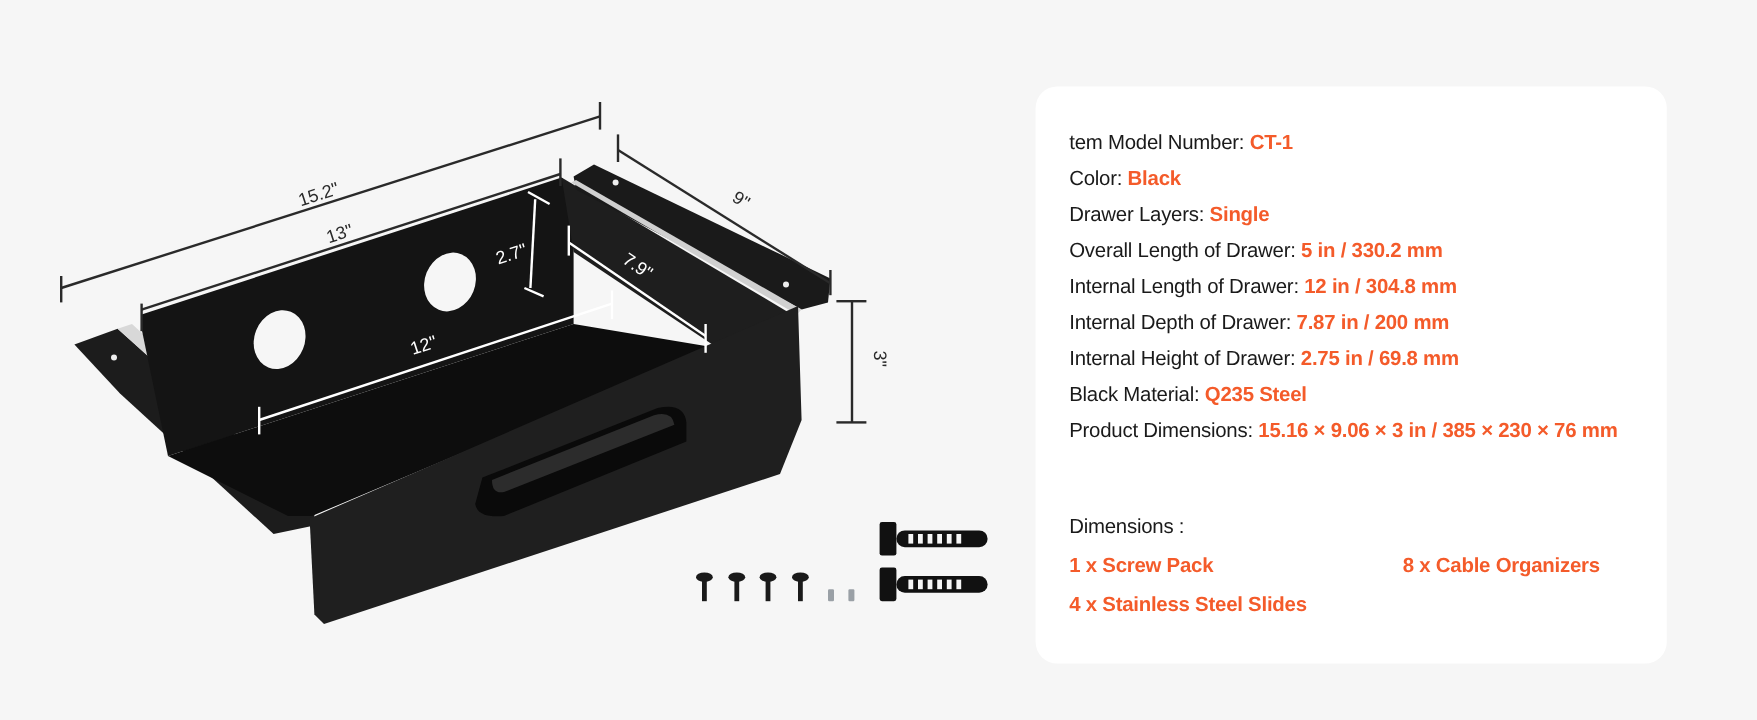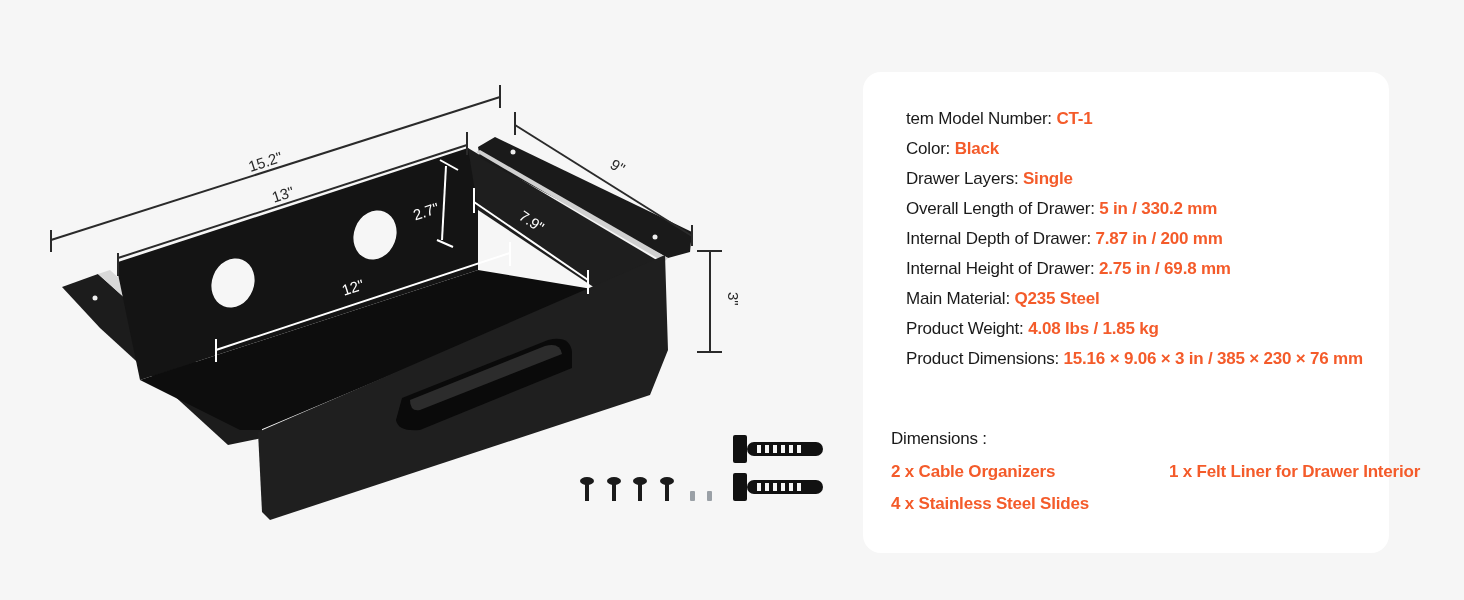"tem Model Number: CT-1" .spec-list { margin-left: 15px -> none }
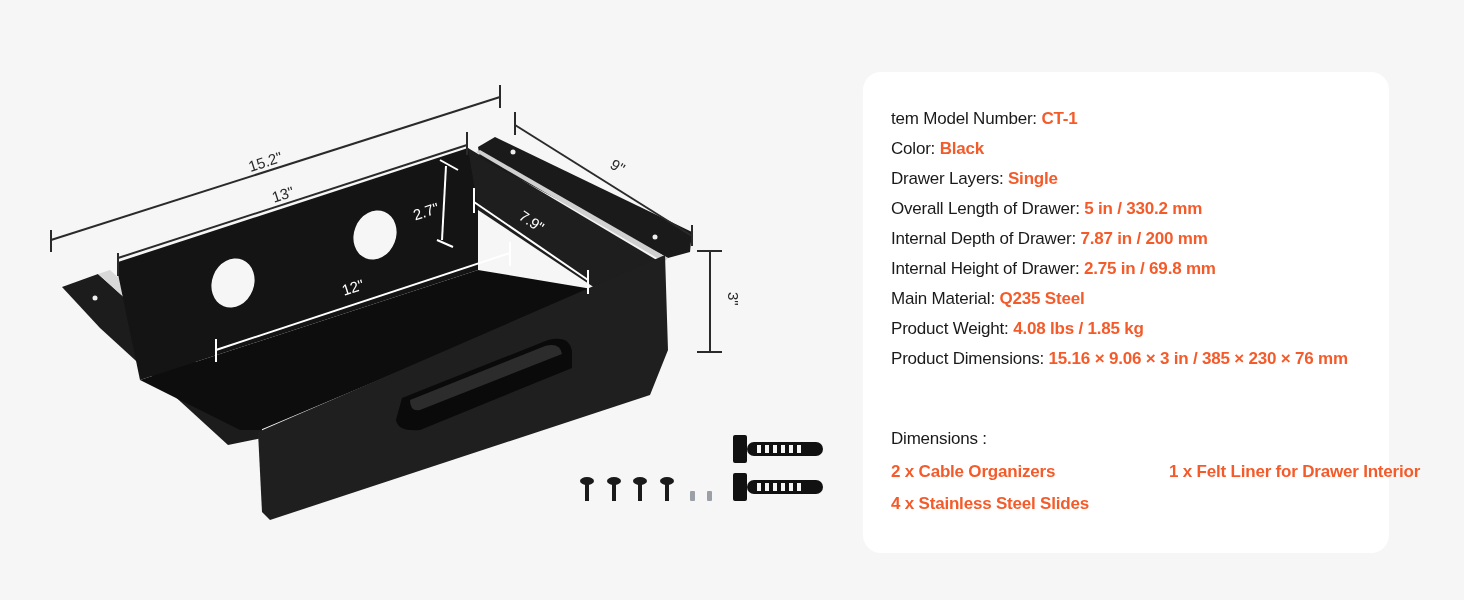"Internal Length of Drawer: 12" div.spec-row { html: none -> <div><span>Internal Length of Drawer: </span><span>12 in / 304.8 mm</span></div> }
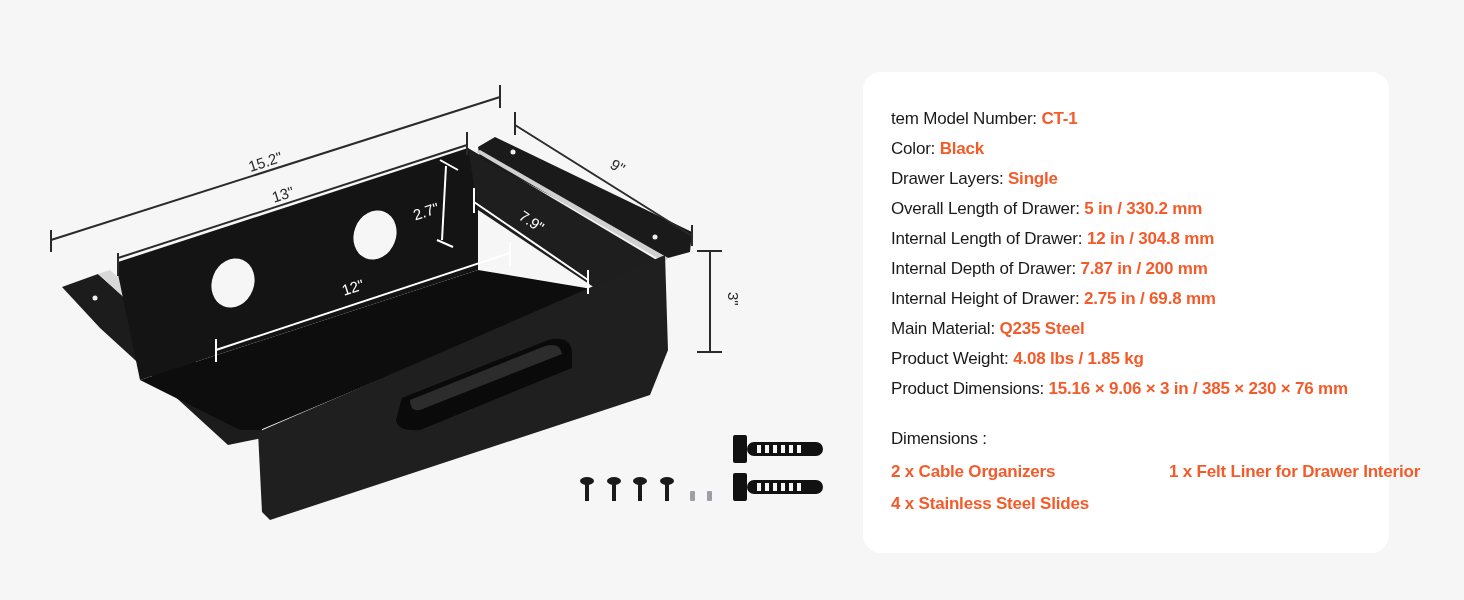"Main Material:" span { text: Main -> Black }
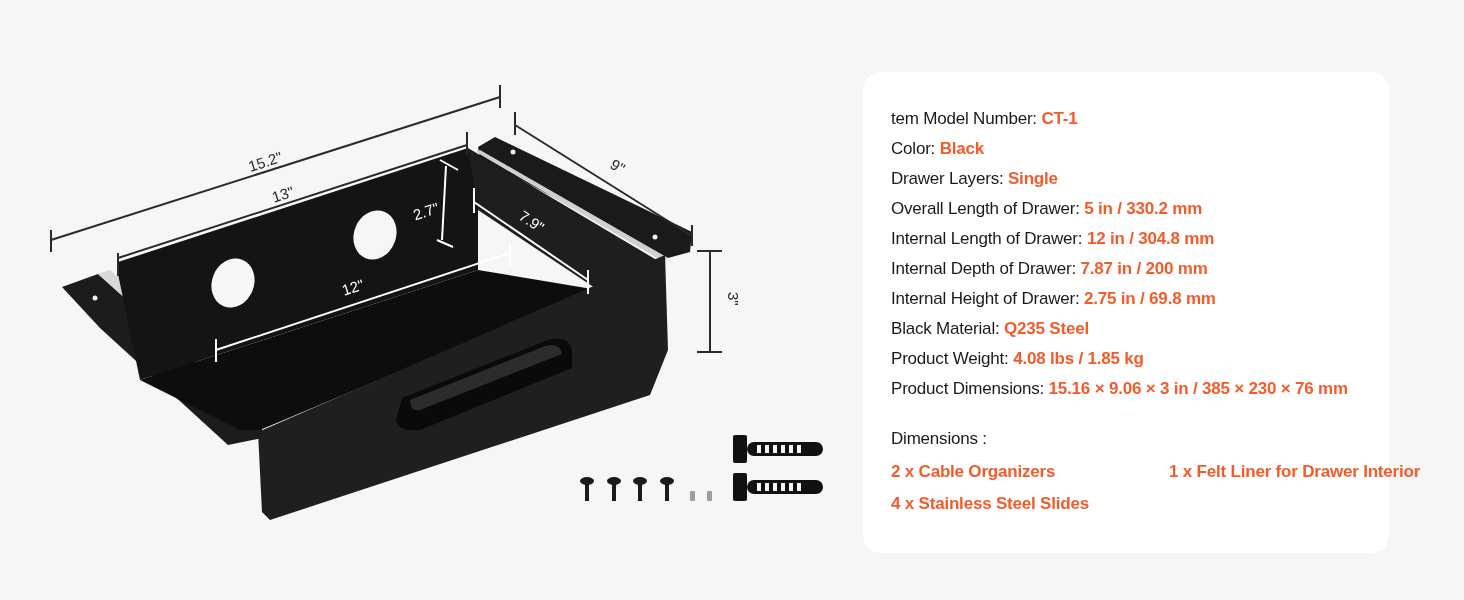"Product Weight: 4.08 lbs /" div.spec-row { html: <div><span>Product Weight: </span><span>4.08 lbs / 1.85 kg</span></div> -> none }
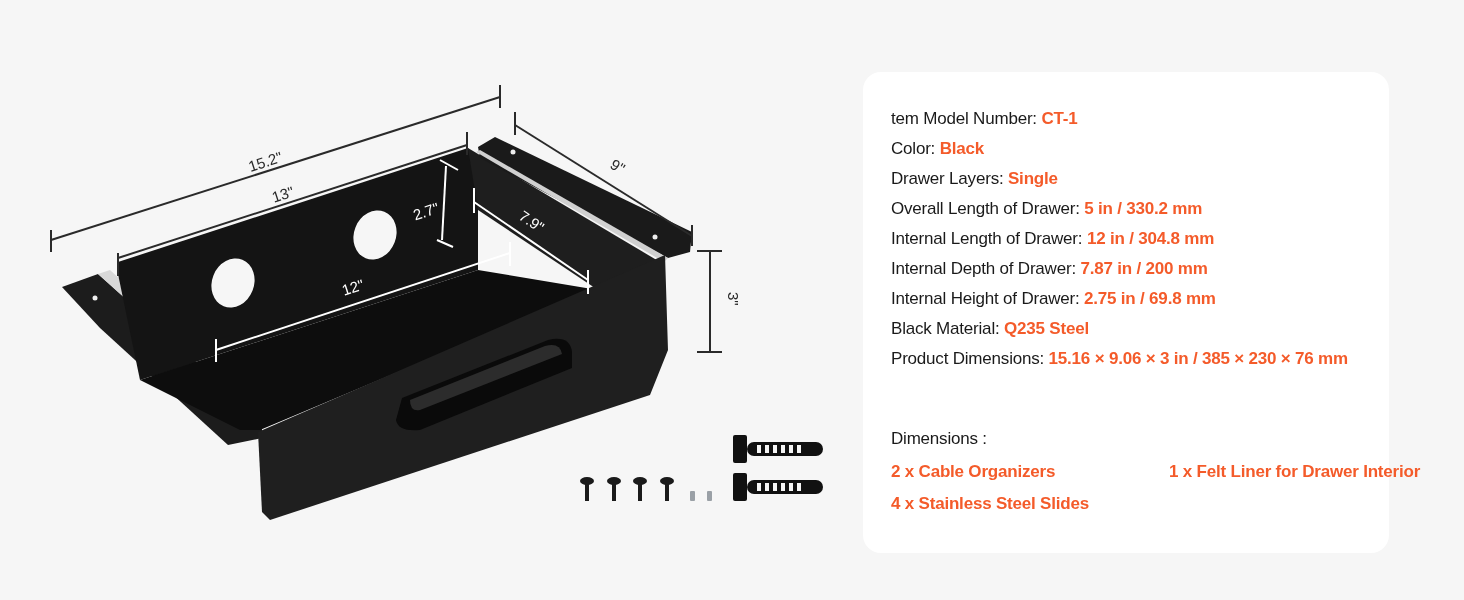"1 x Screw Pack" div.acc-item { html: none -> <div>1 x Screw Pack</div> }
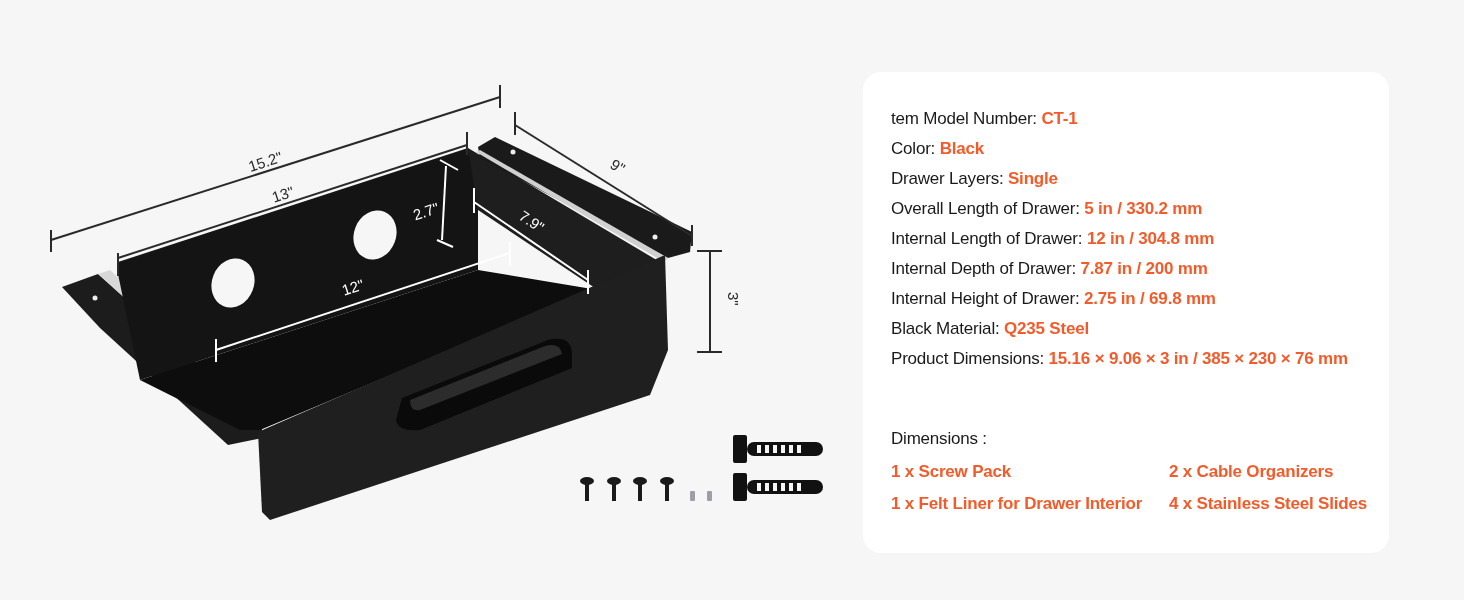"2 x Cable Organizers" div.acc-item { text: 2 -> 8 }
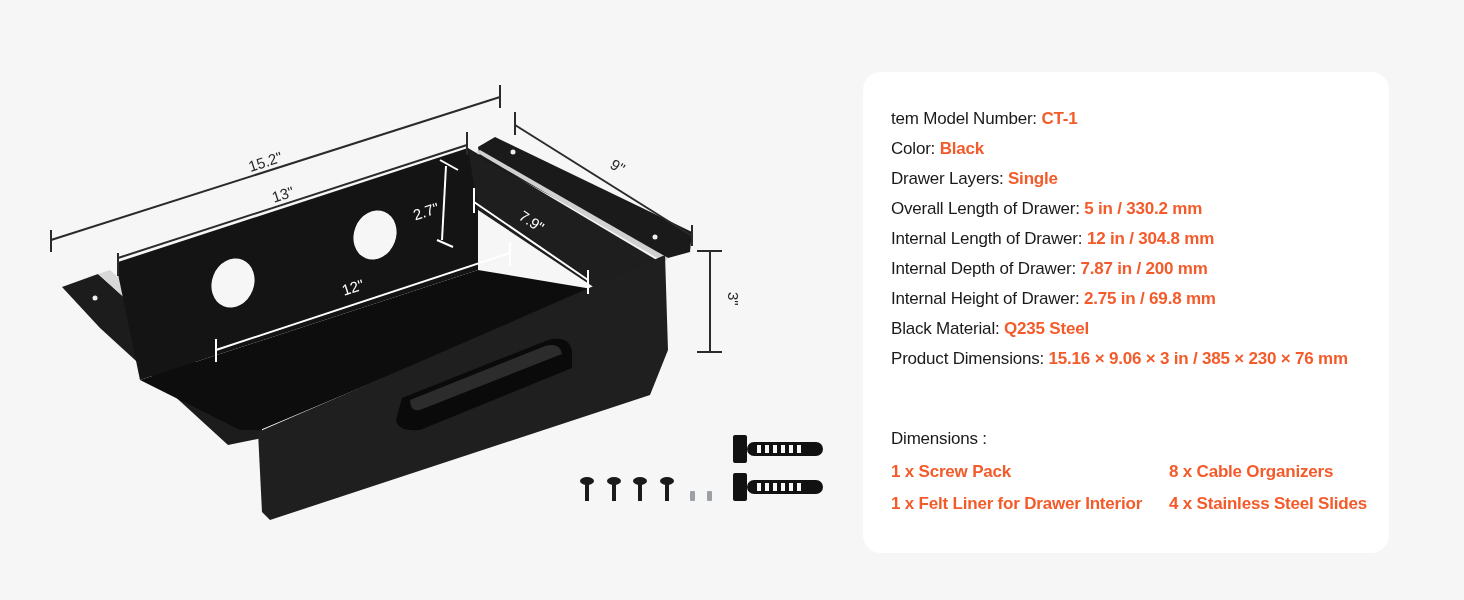"1 x Felt Liner for" div.acc-item { html: <div>1 x Felt Liner for Drawer Interior</div> -> none }
